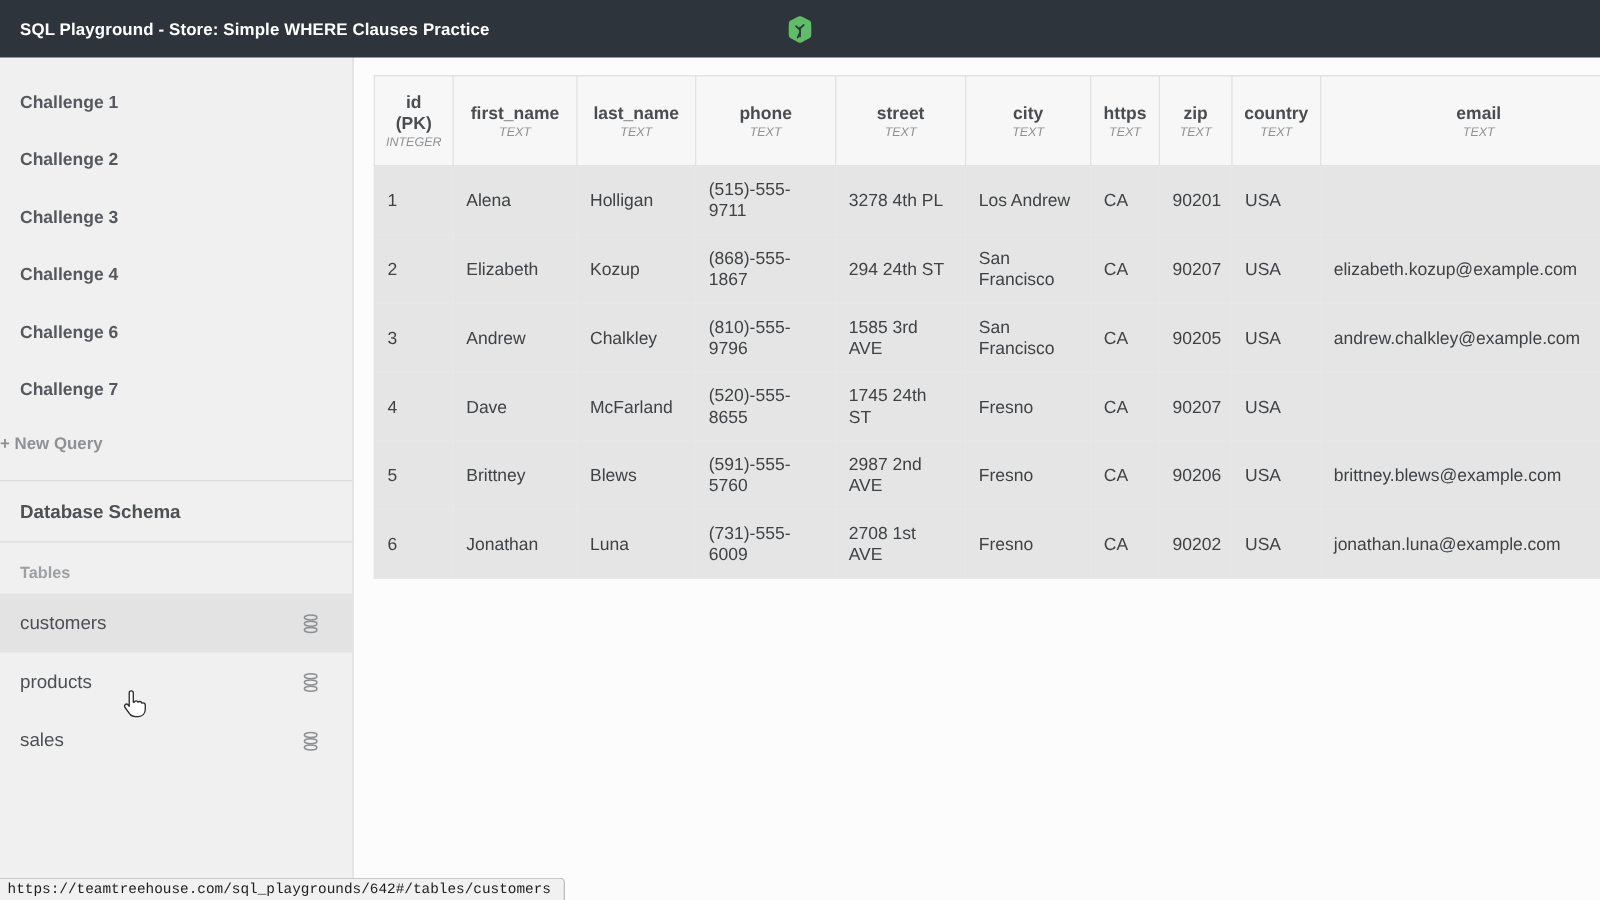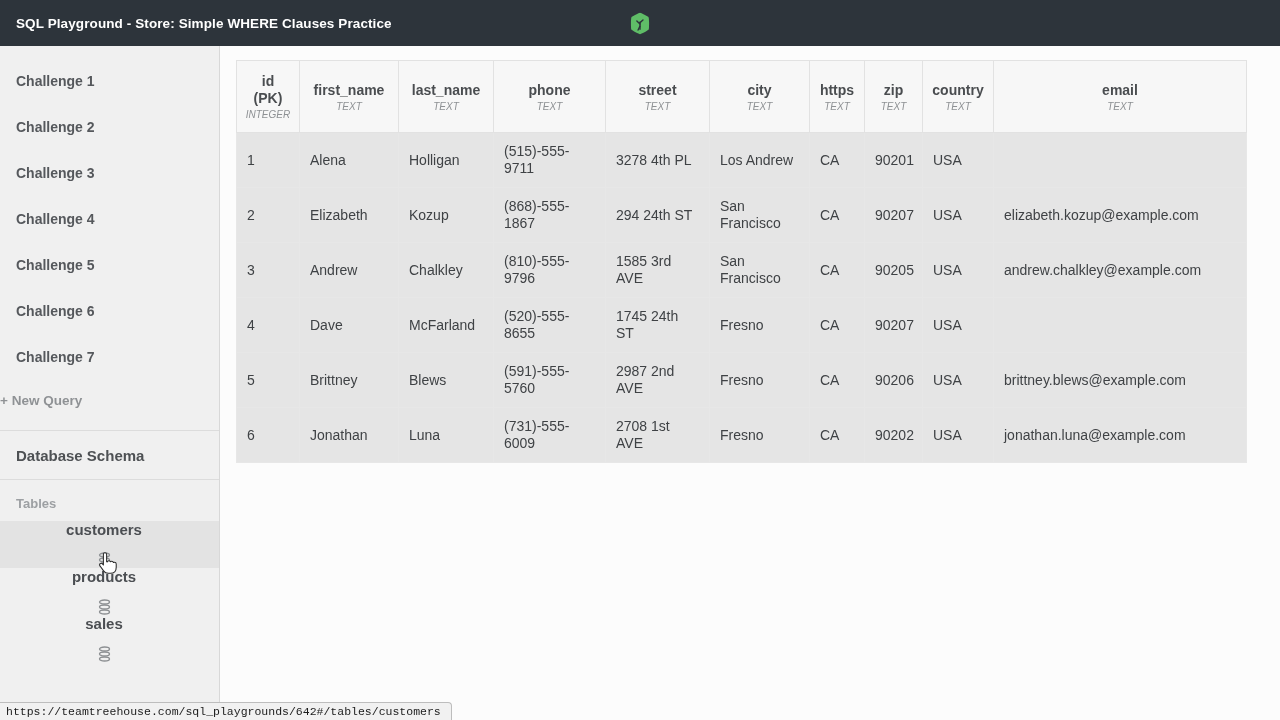"Challenge 1" .sidebar { width: 220px -> 283px }
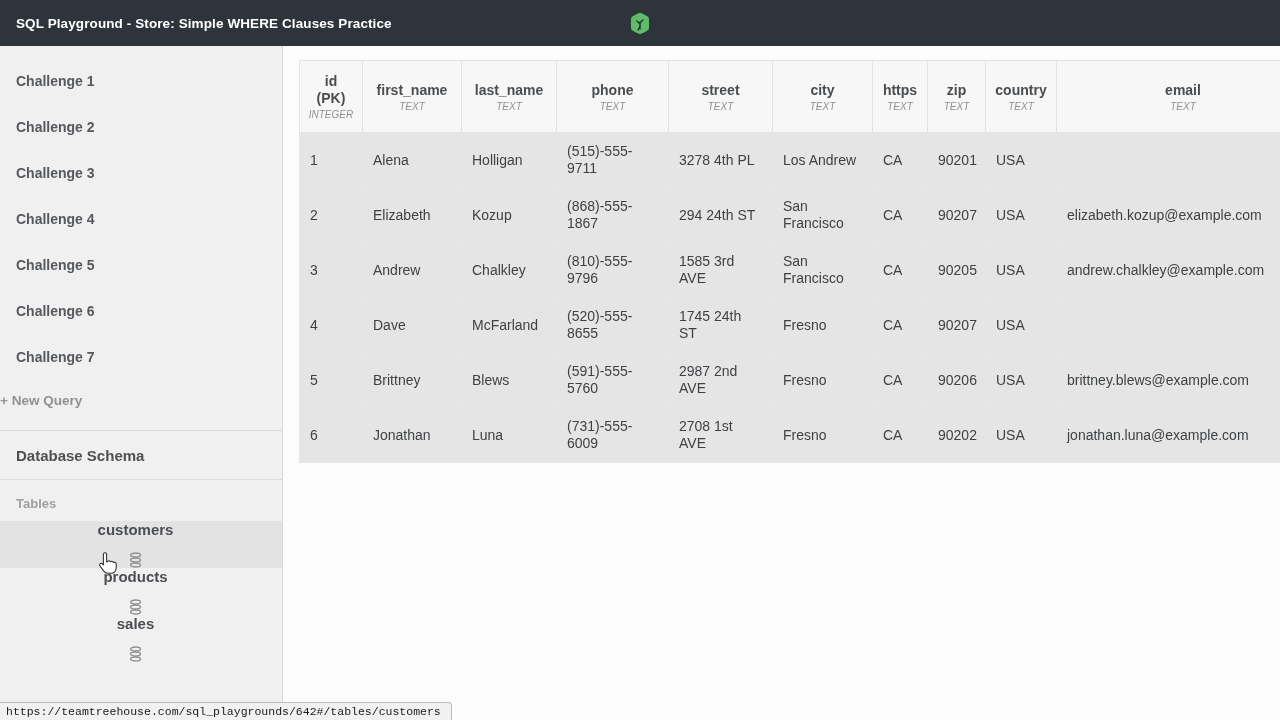"Challenge 5" div.challenge-item { html: <div> <span>Challenge 5</span> </div> -> none }
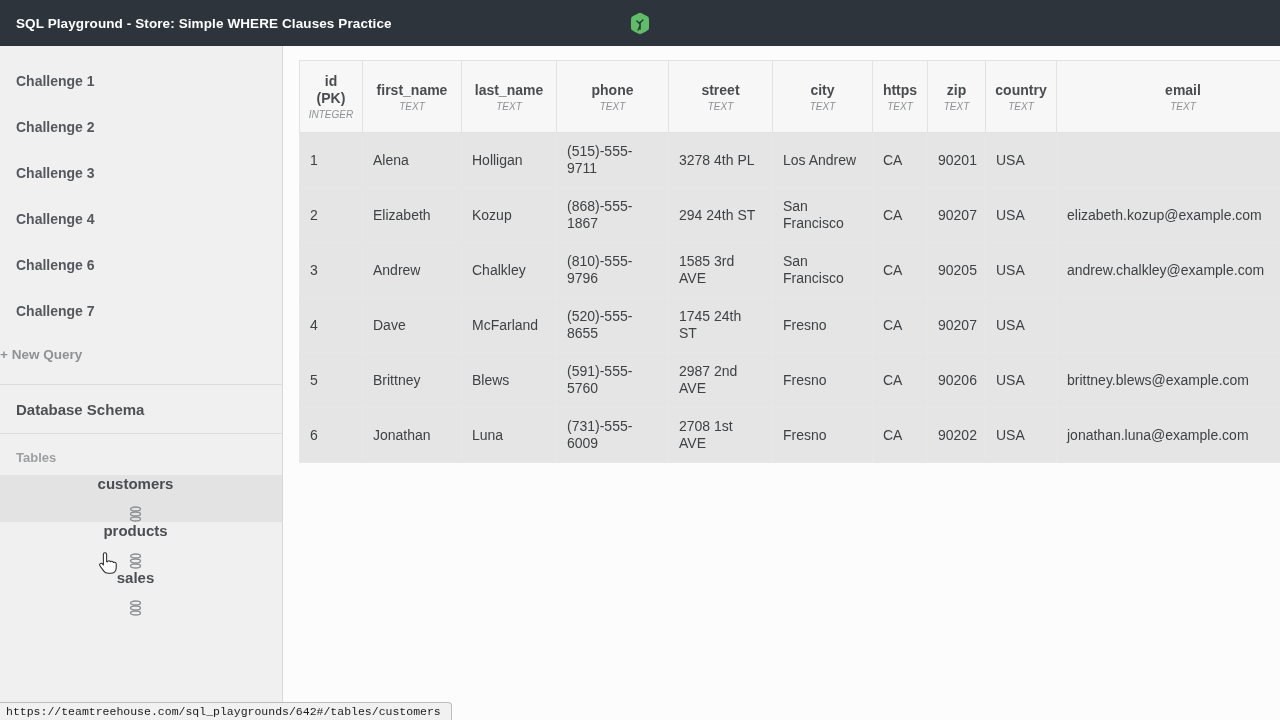"customers" .table-item { flex-direction: column -> none; font-weight: 700 -> 400 }
